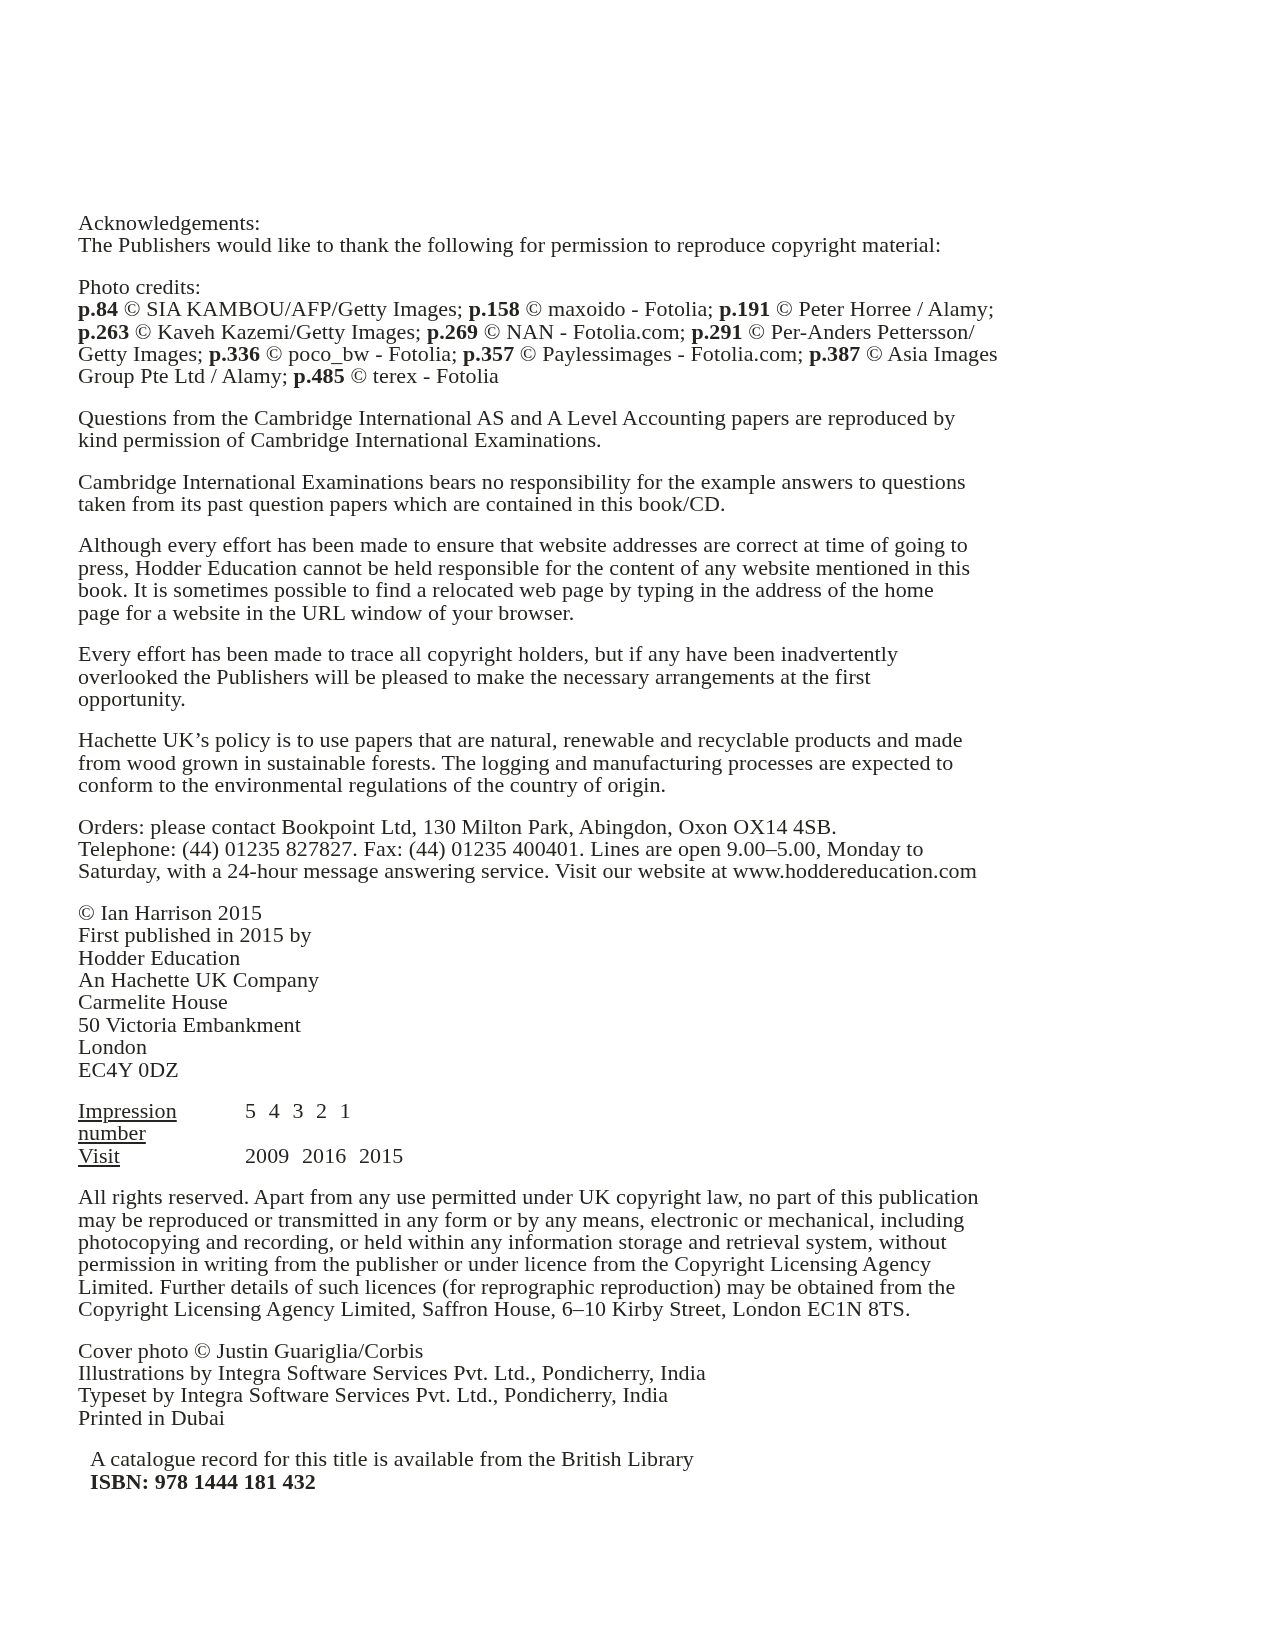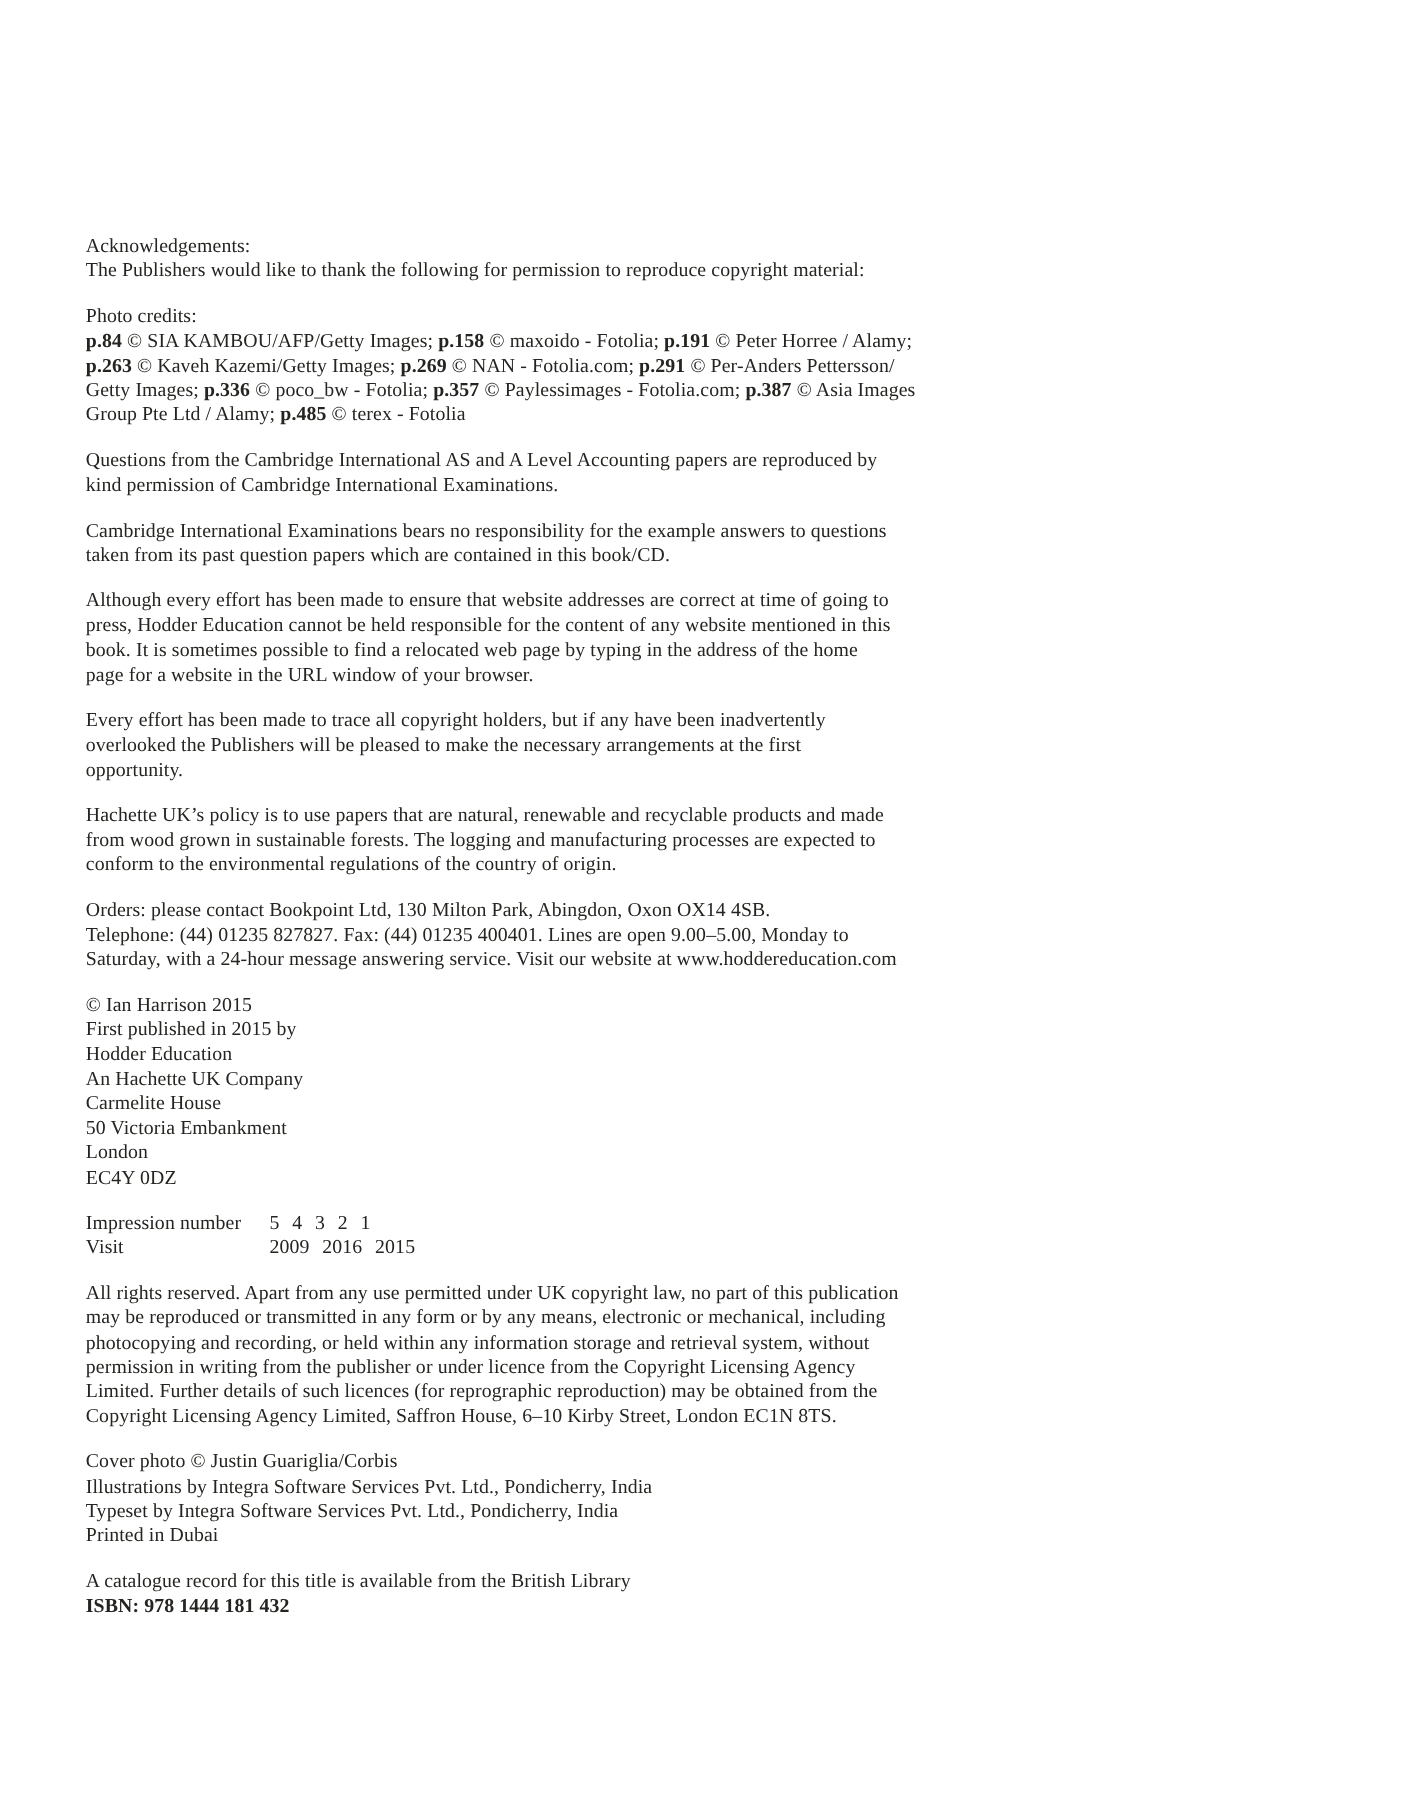"Acknowledgements:" .page-body { font-size: 18px -> 22px }
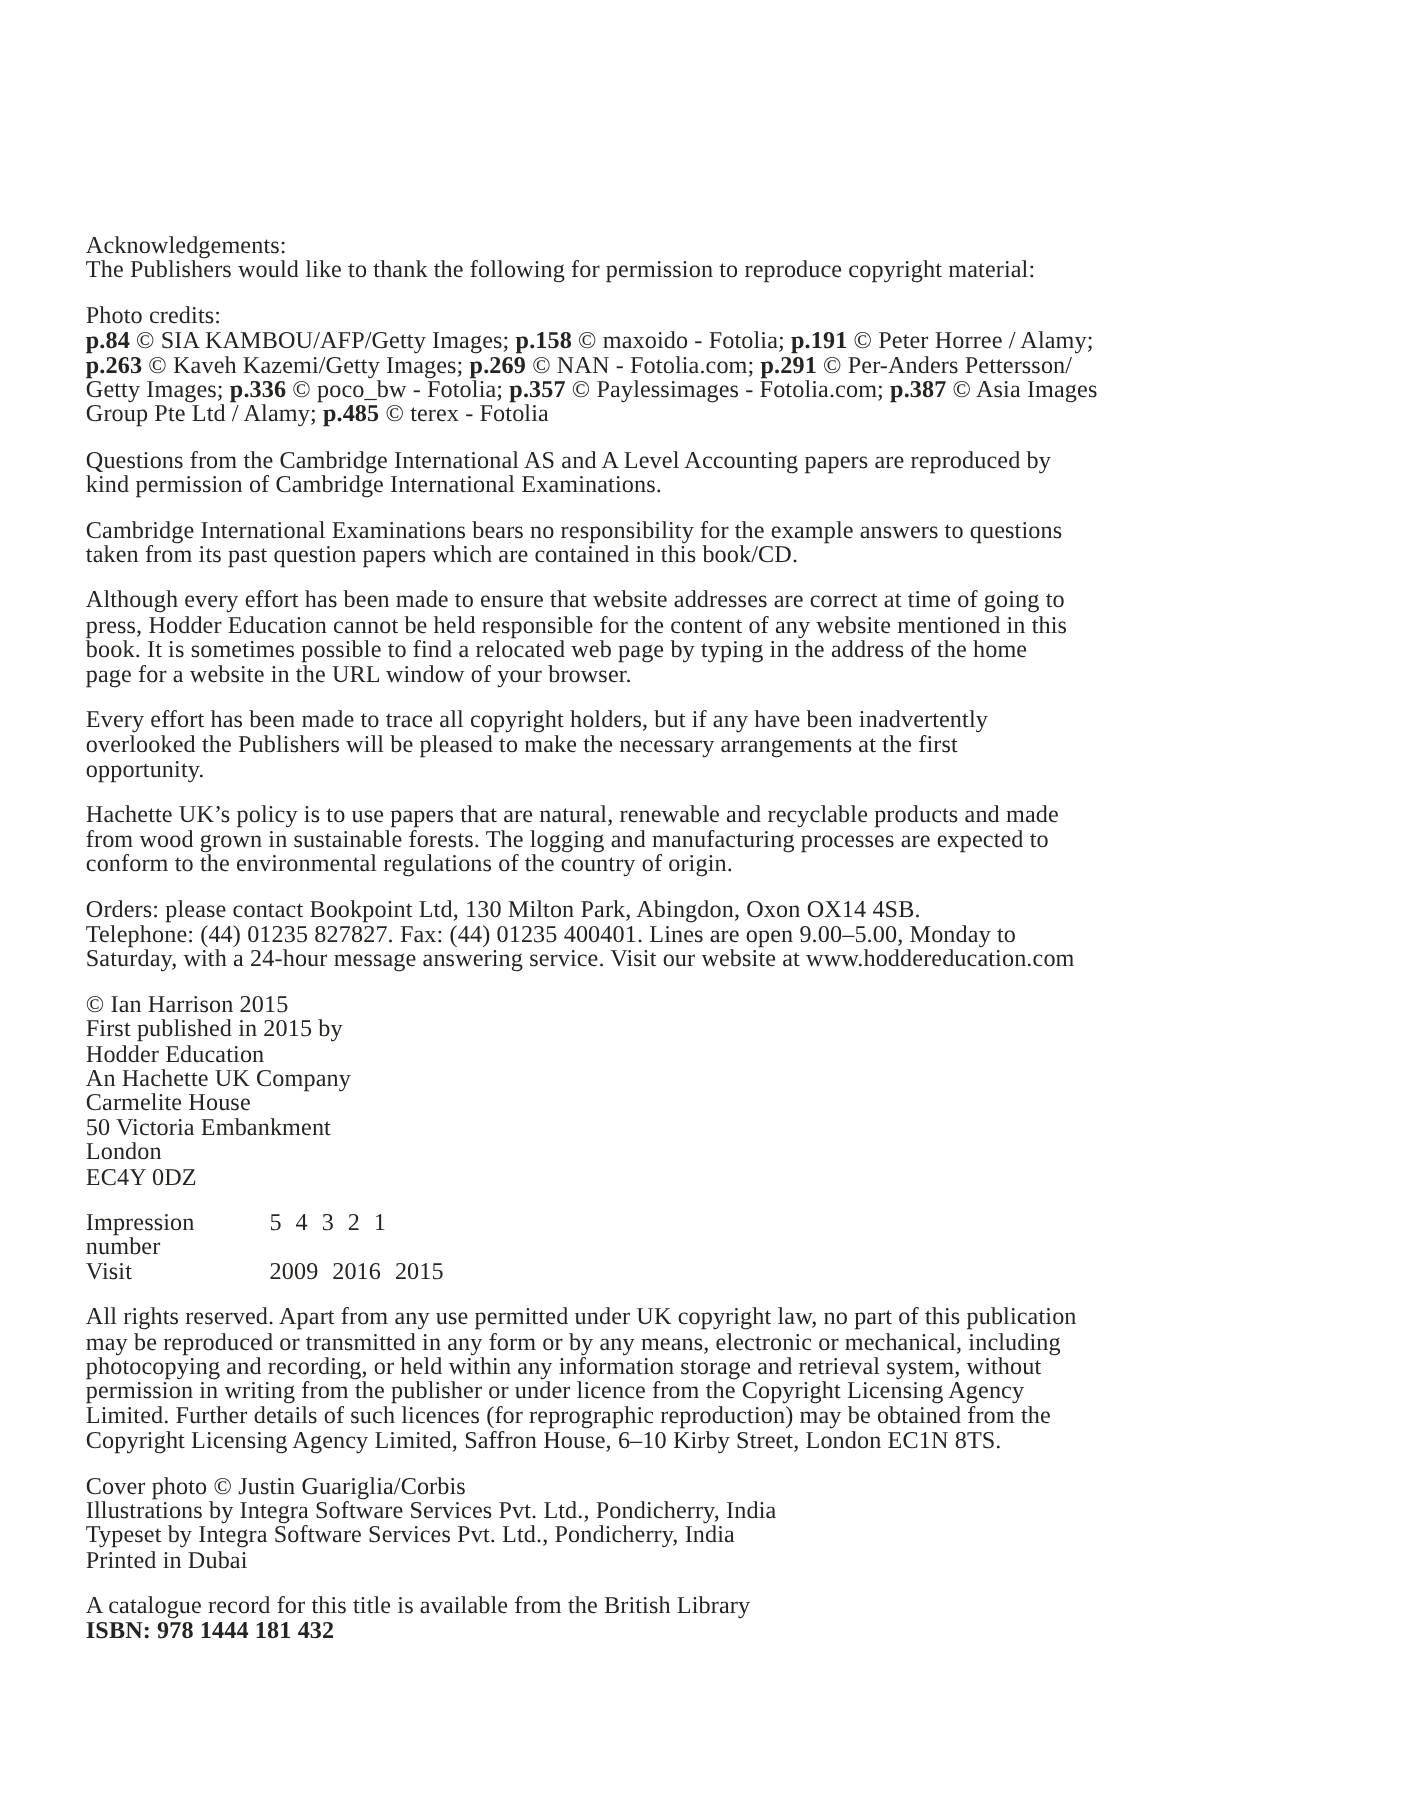"Impression number" .imp-label { text-decoration: none -> underline }
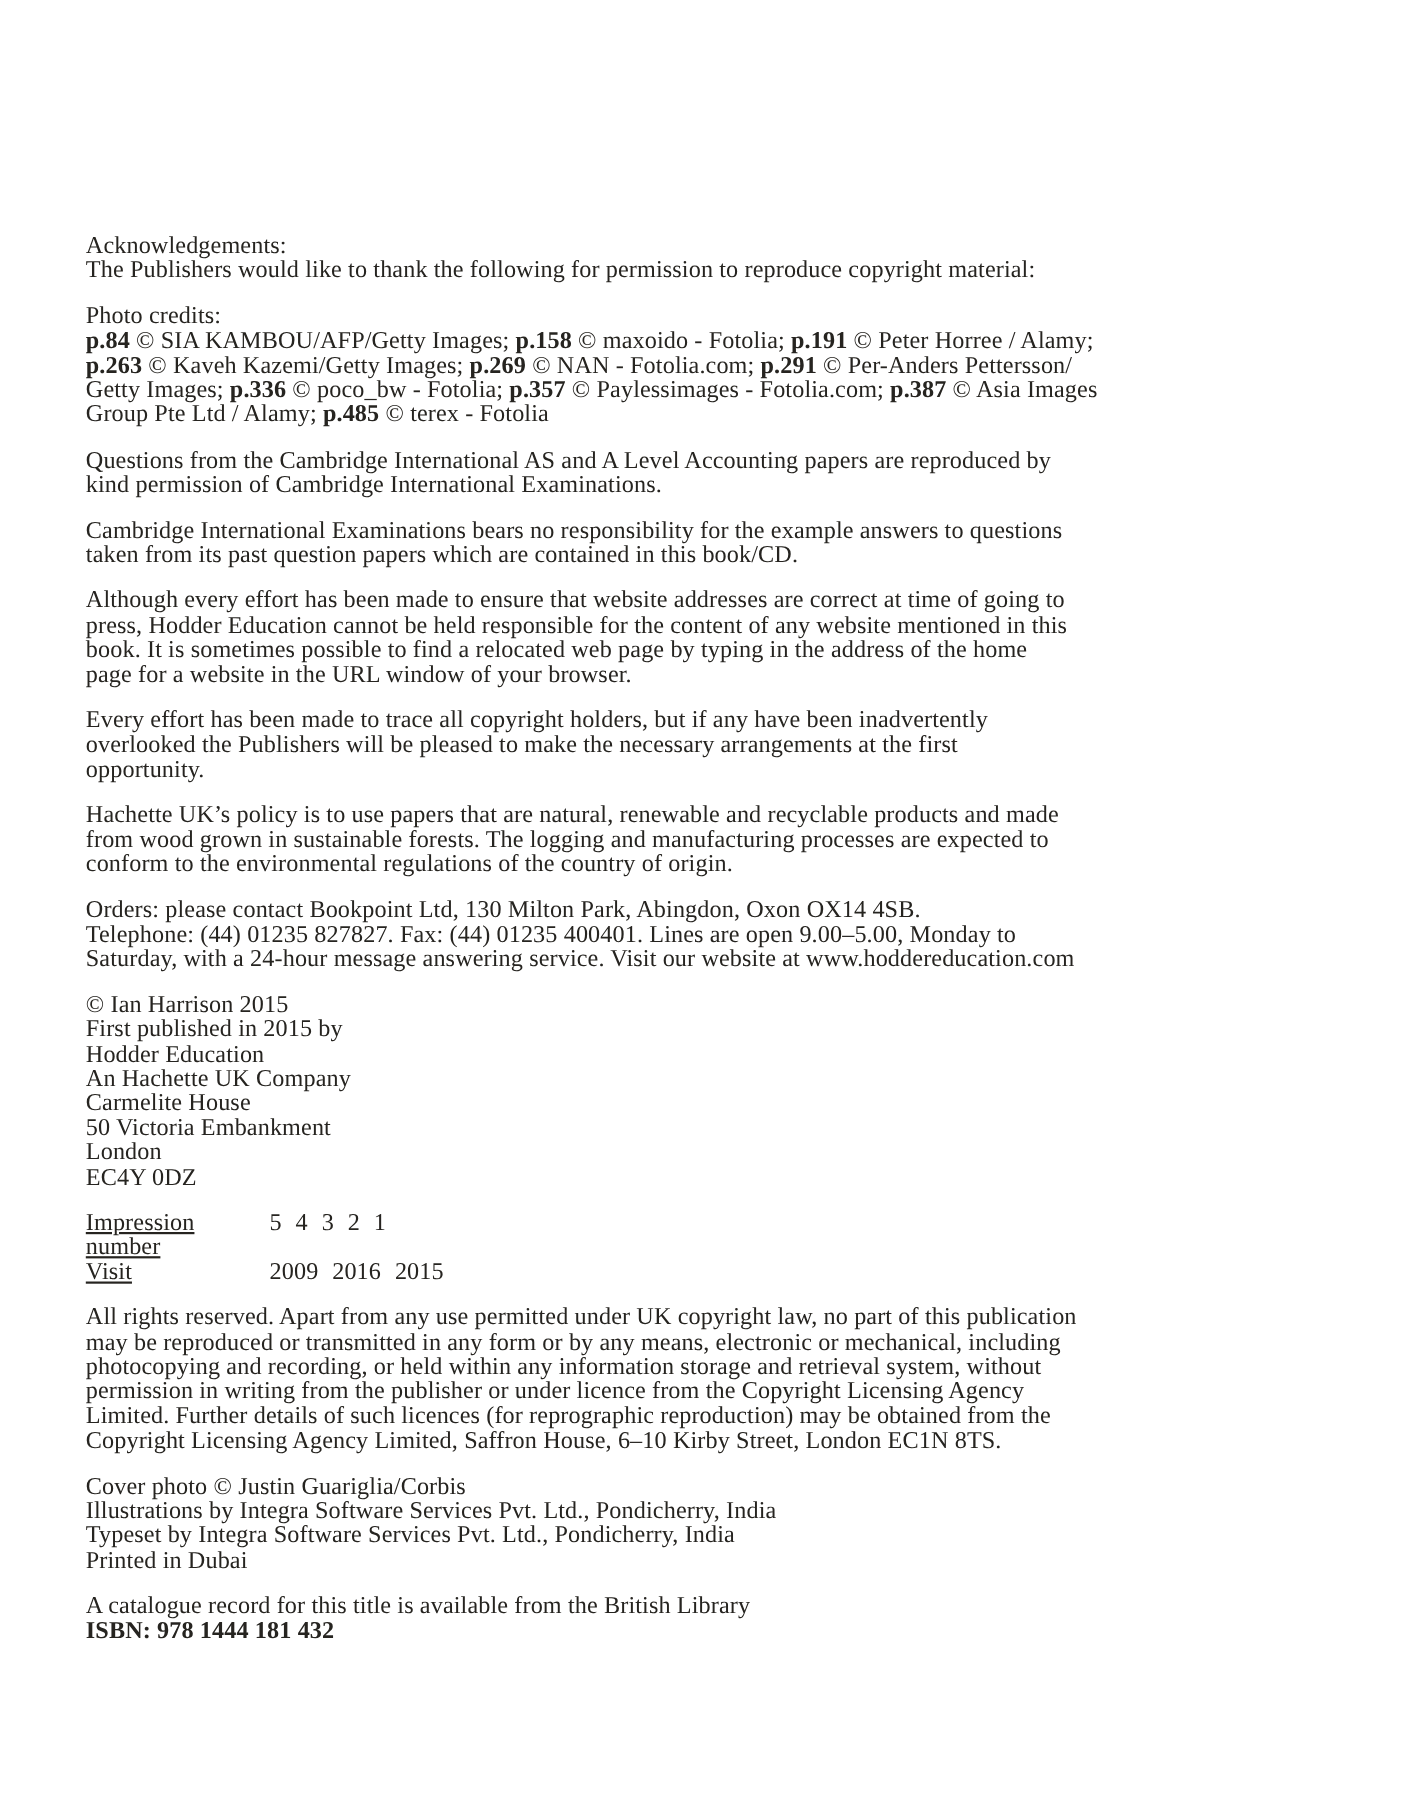"A catalogue record for this" .block:last-child { margin-left: none -> 12px }
